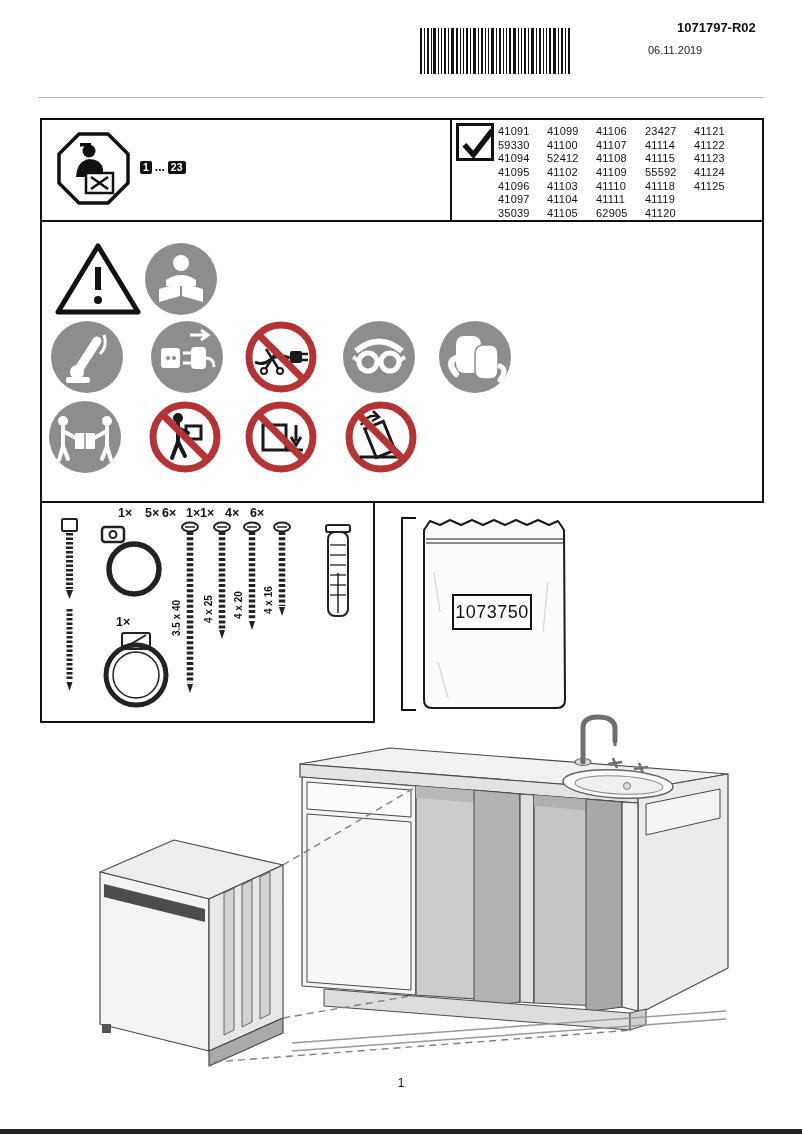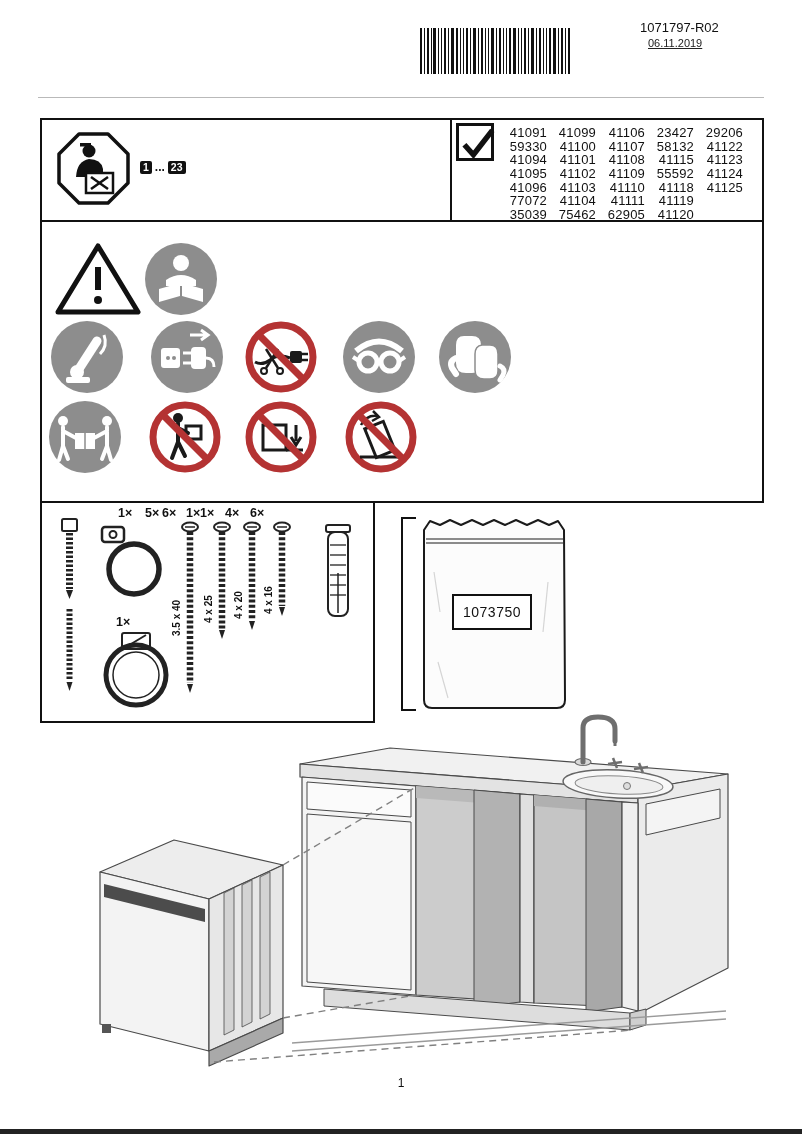"1071797-R02" .docnum { font-weight: normal -> bold; left: 640px -> 677px }
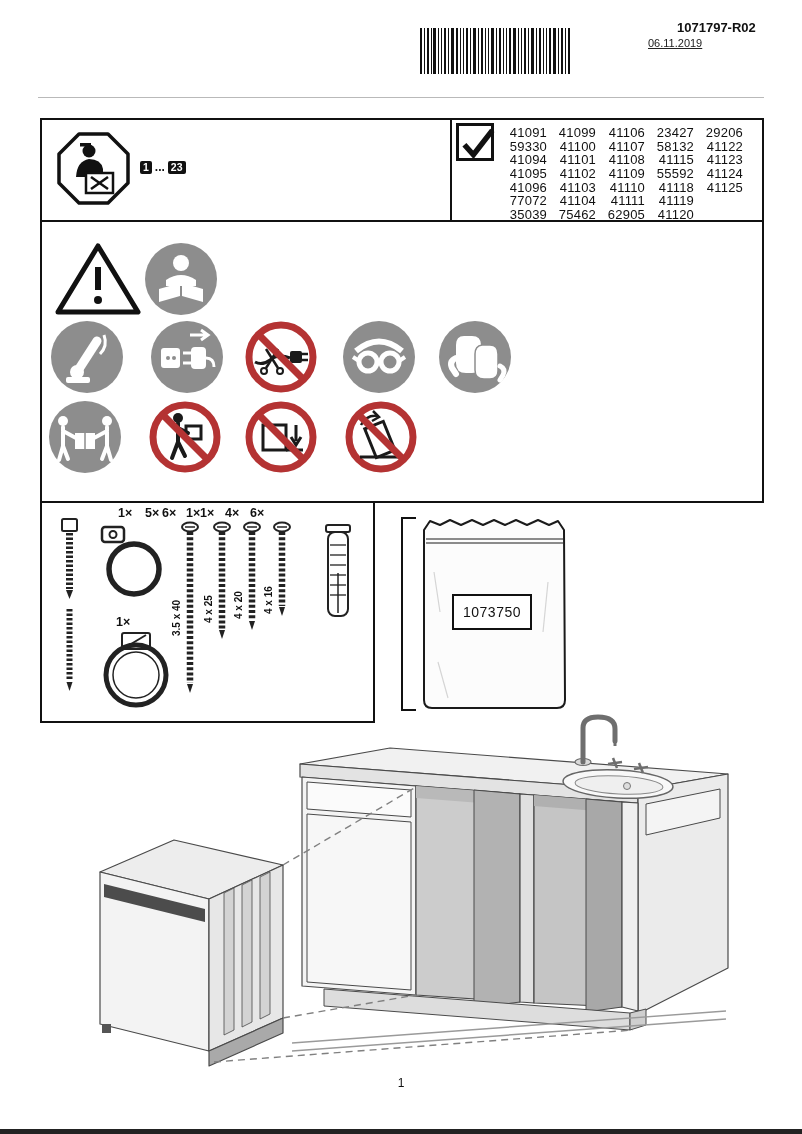"06.11.2019" .docdate { text-decoration: underline -> none; top: 37px -> 44px }
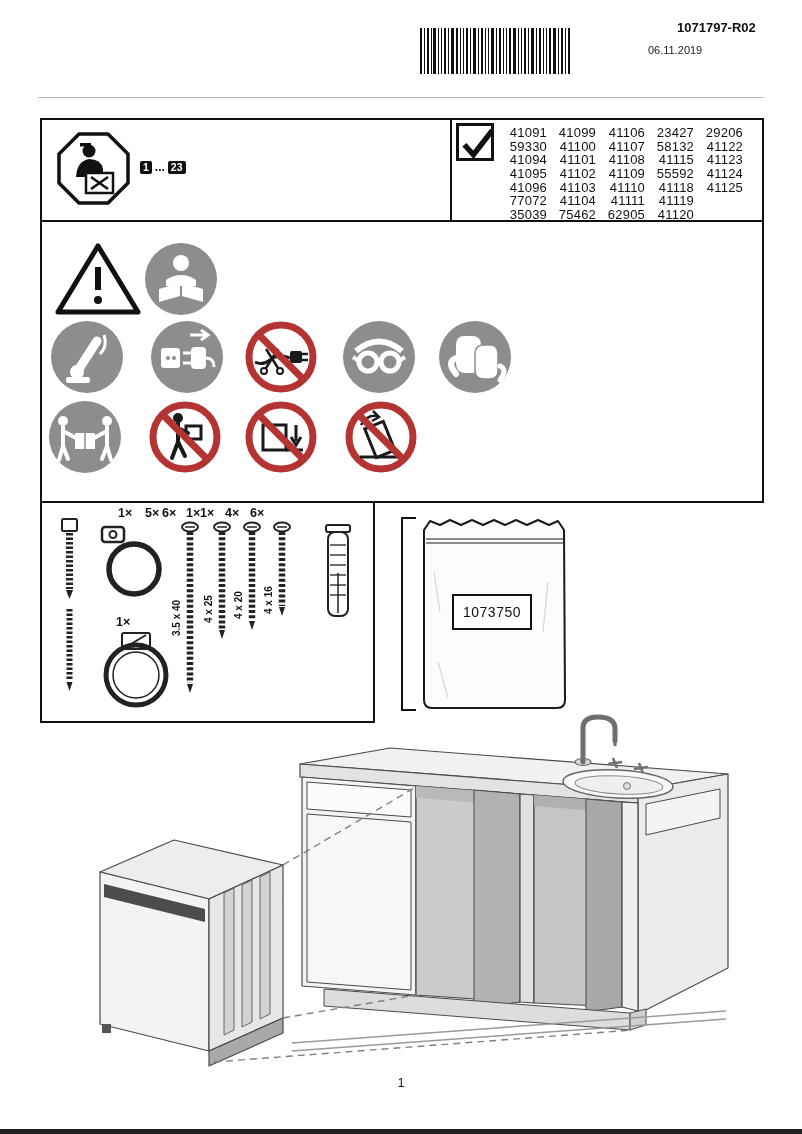"41091" .models { font-size: 13px -> 11px; text-align: right -> none }
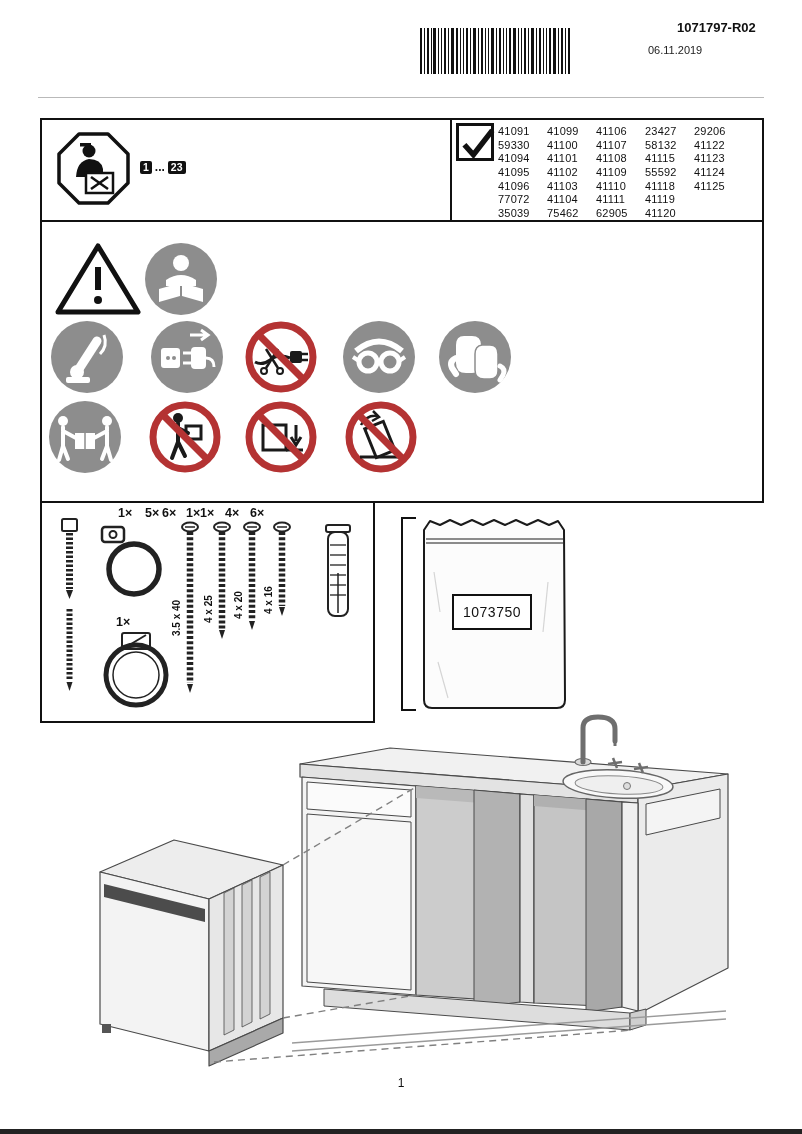"29206" span { text: 29206 -> 41121 }
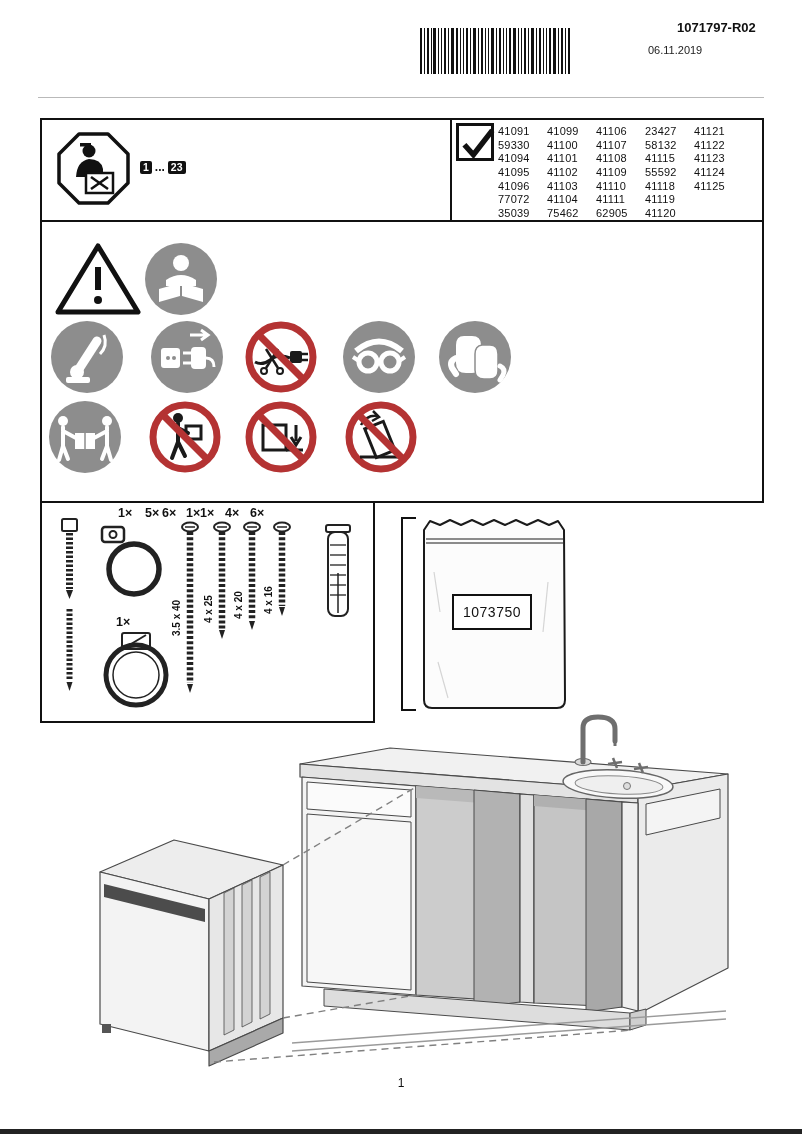"58132" span { text: 58132 -> 41114 }
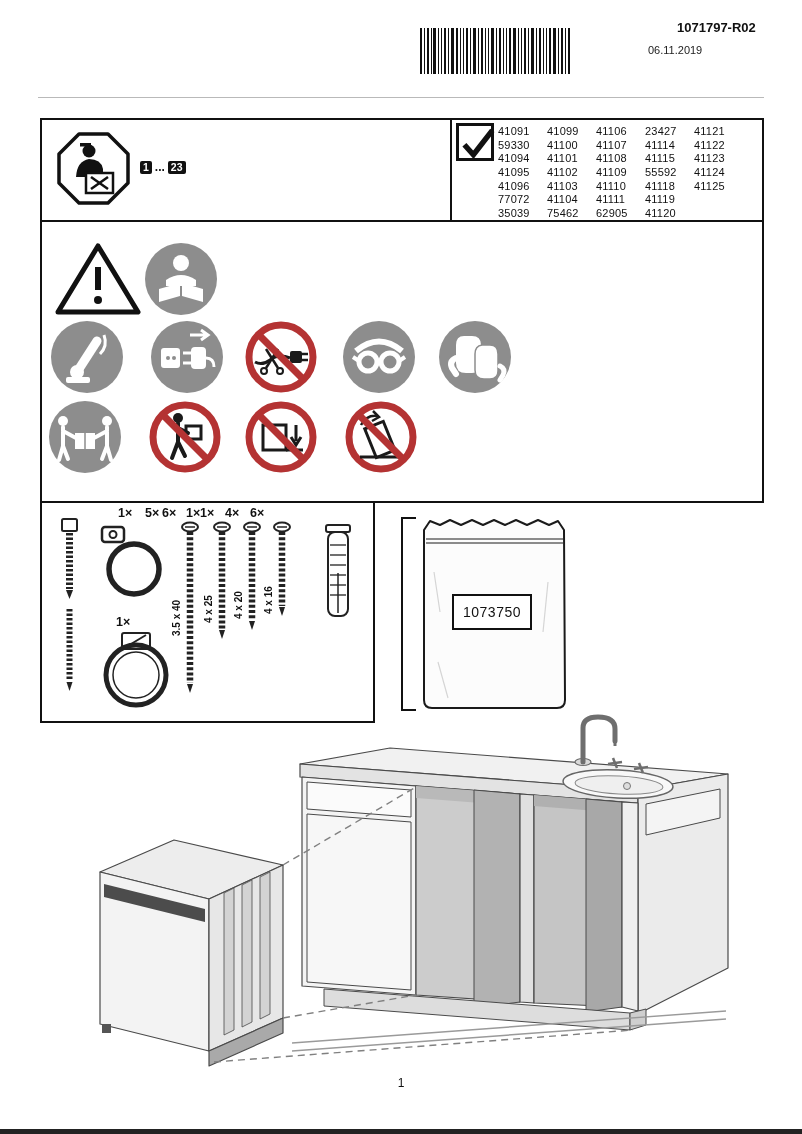"41101" span { text: 41101 -> 52412 }
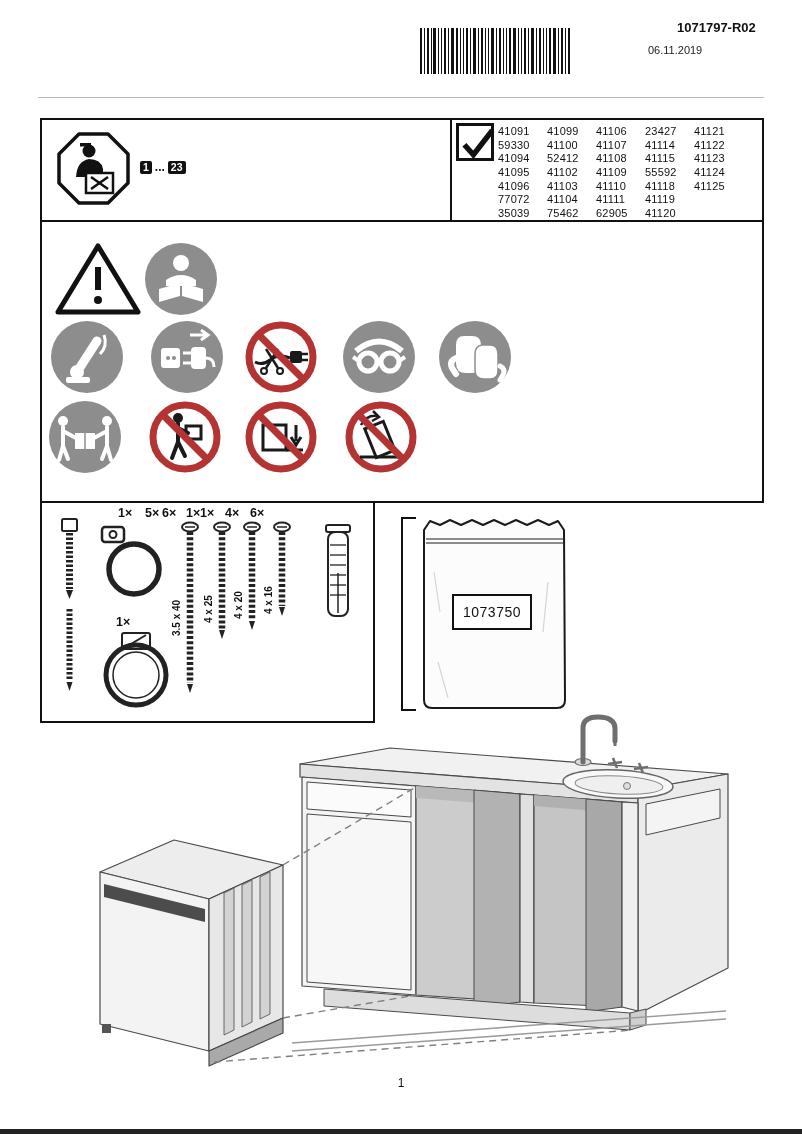"77072" span { text: 77072 -> 41097 }
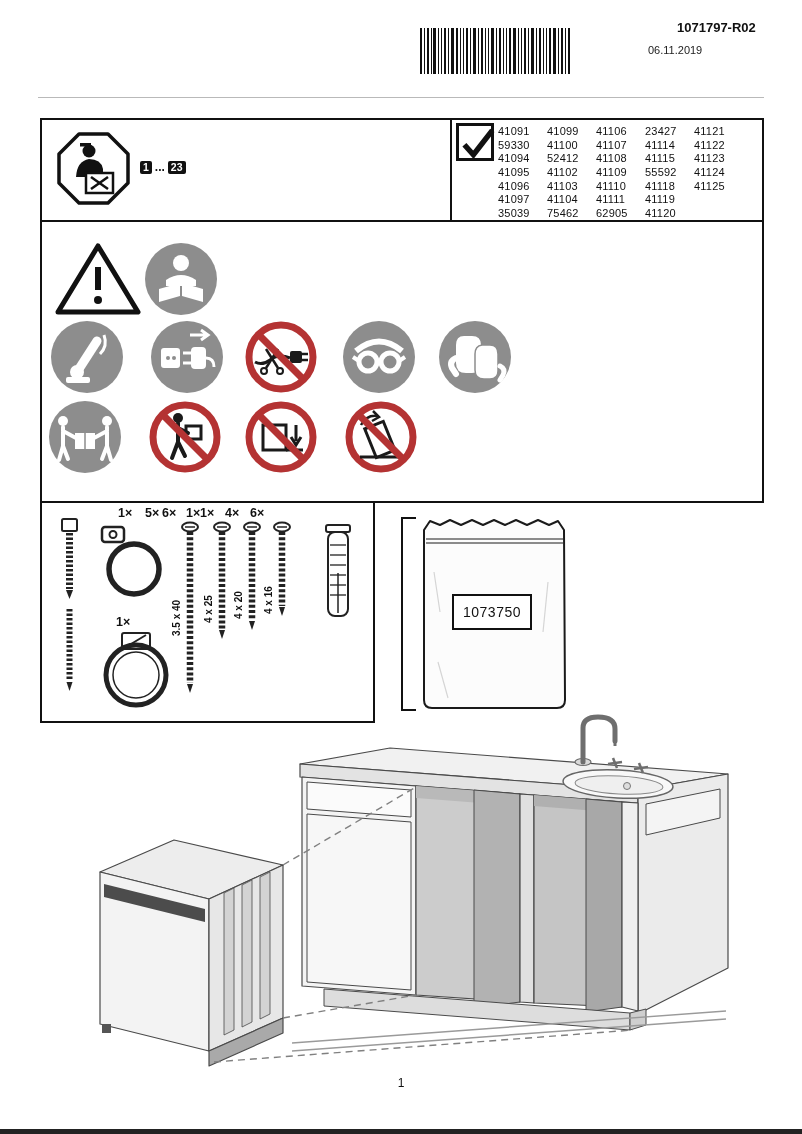"75462" span { text: 75462 -> 41105 }
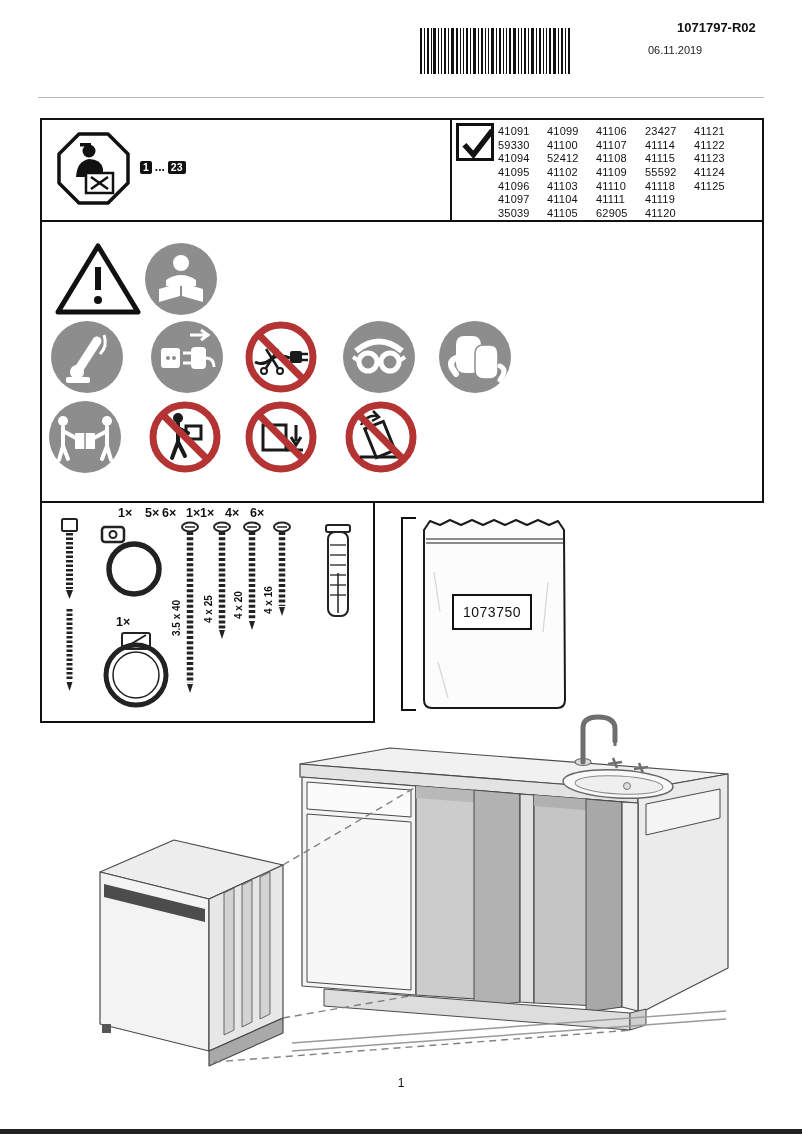"1073750" .baglabel { font-size: 14px -> 18px }
